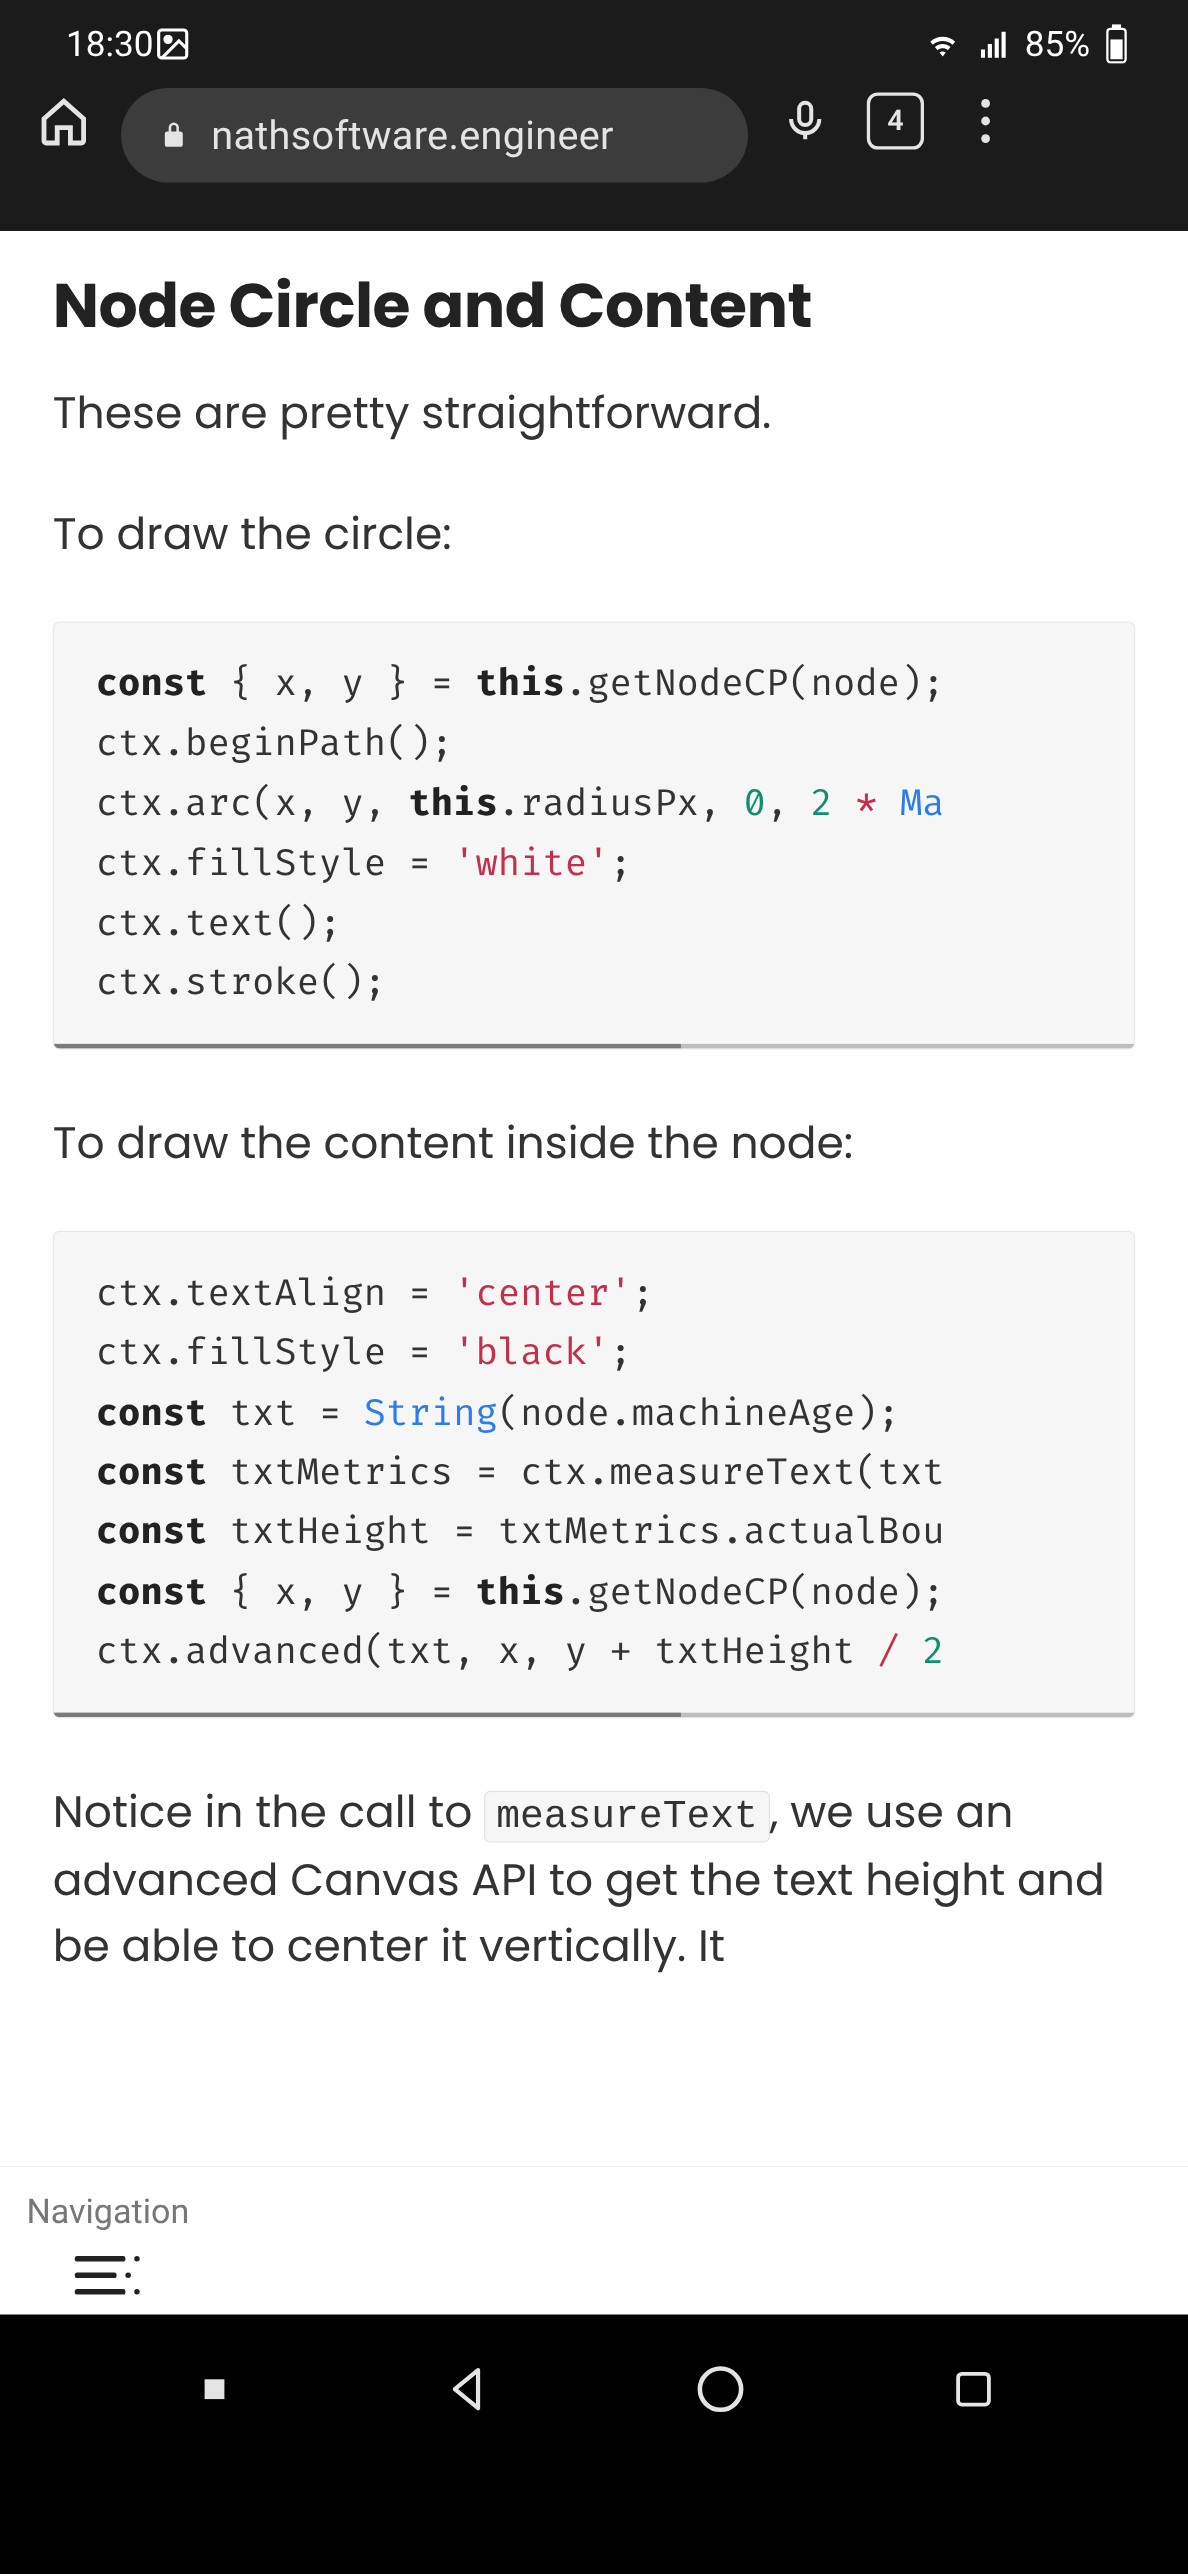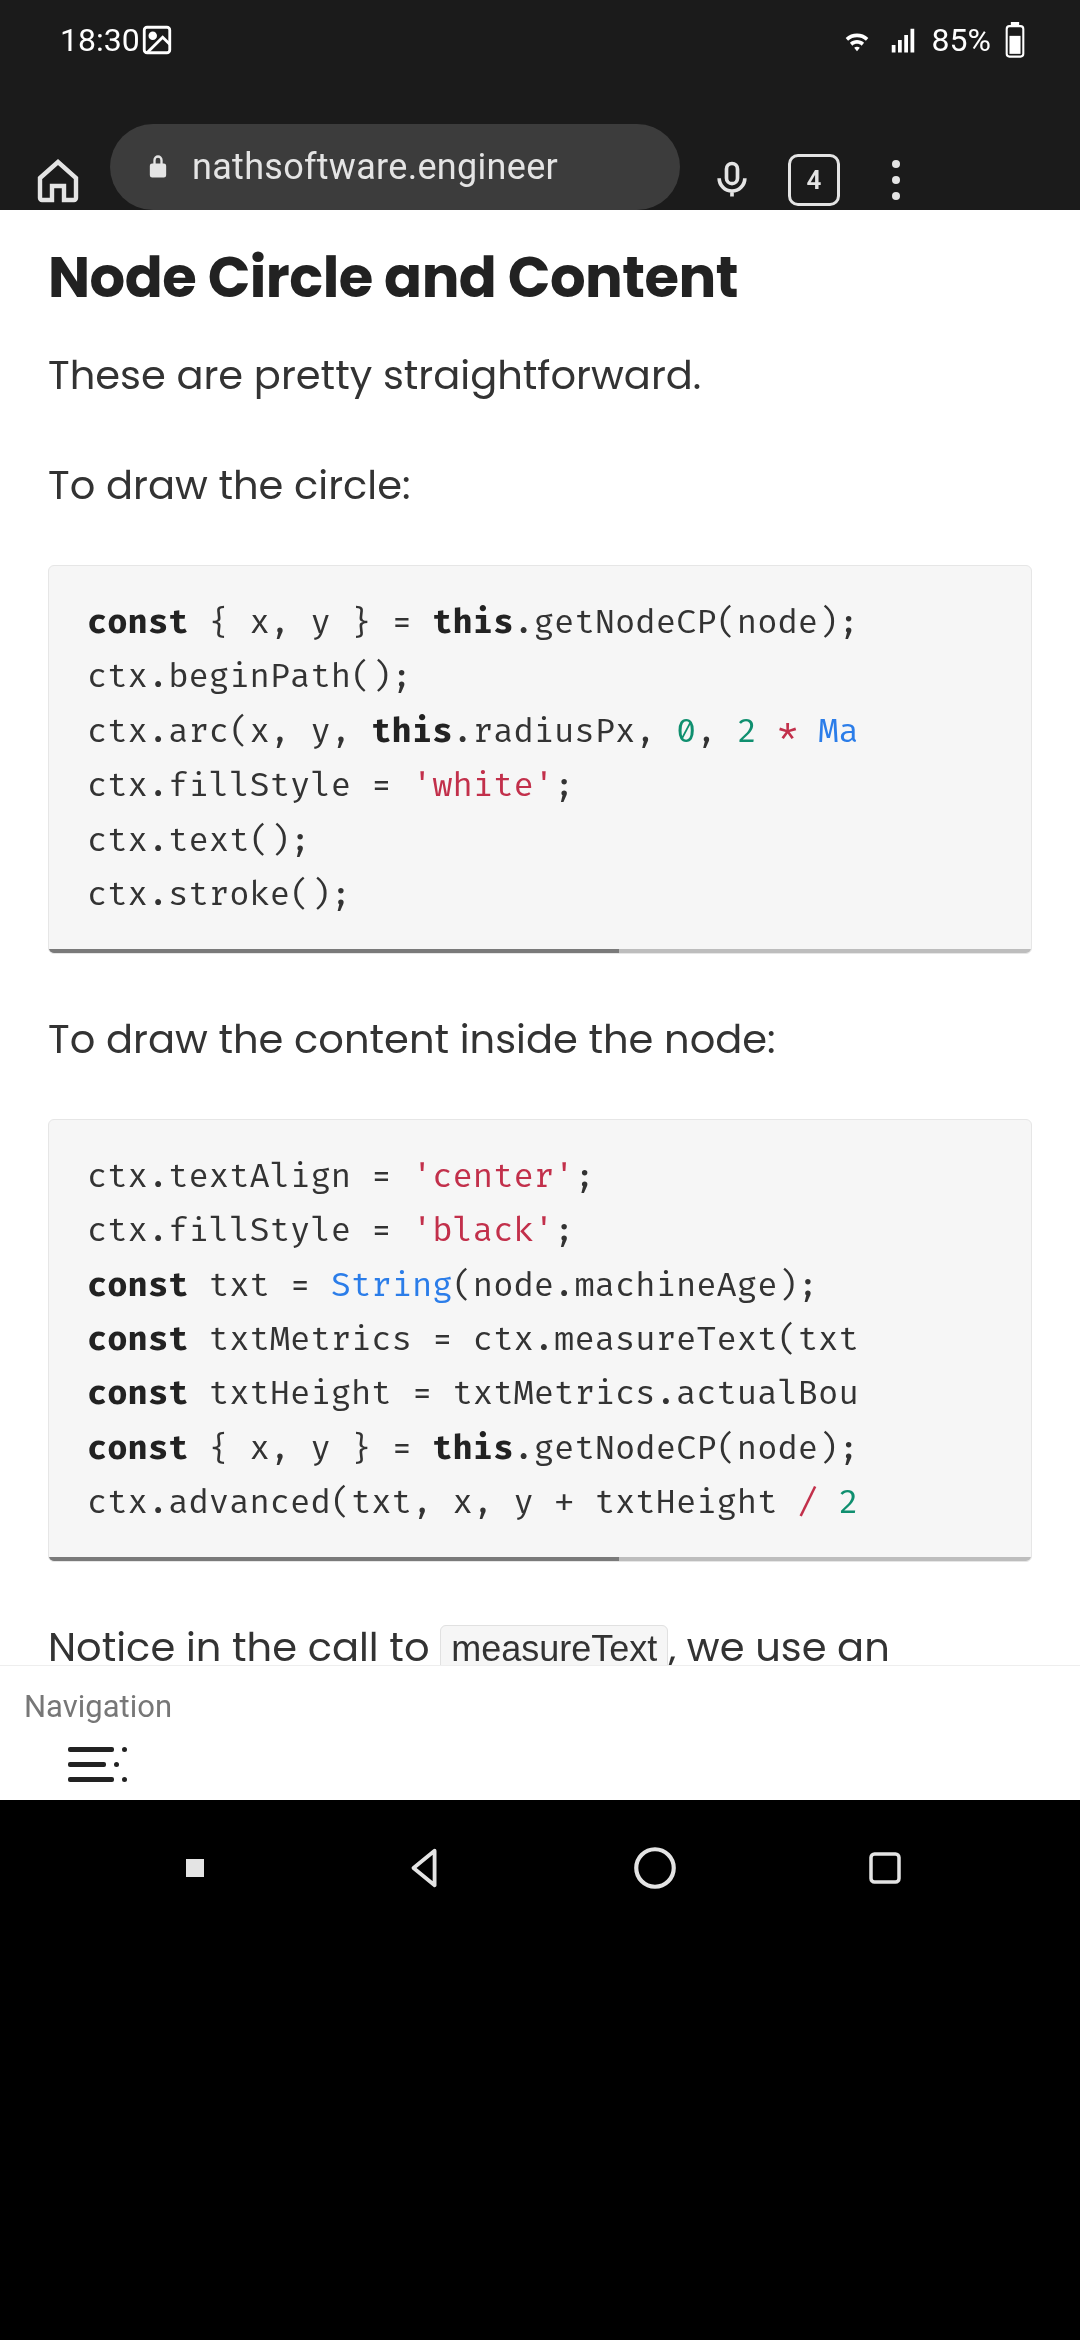"nathsoftware.engineer" .browser-bar { align-items: flex-end -> flex-start }
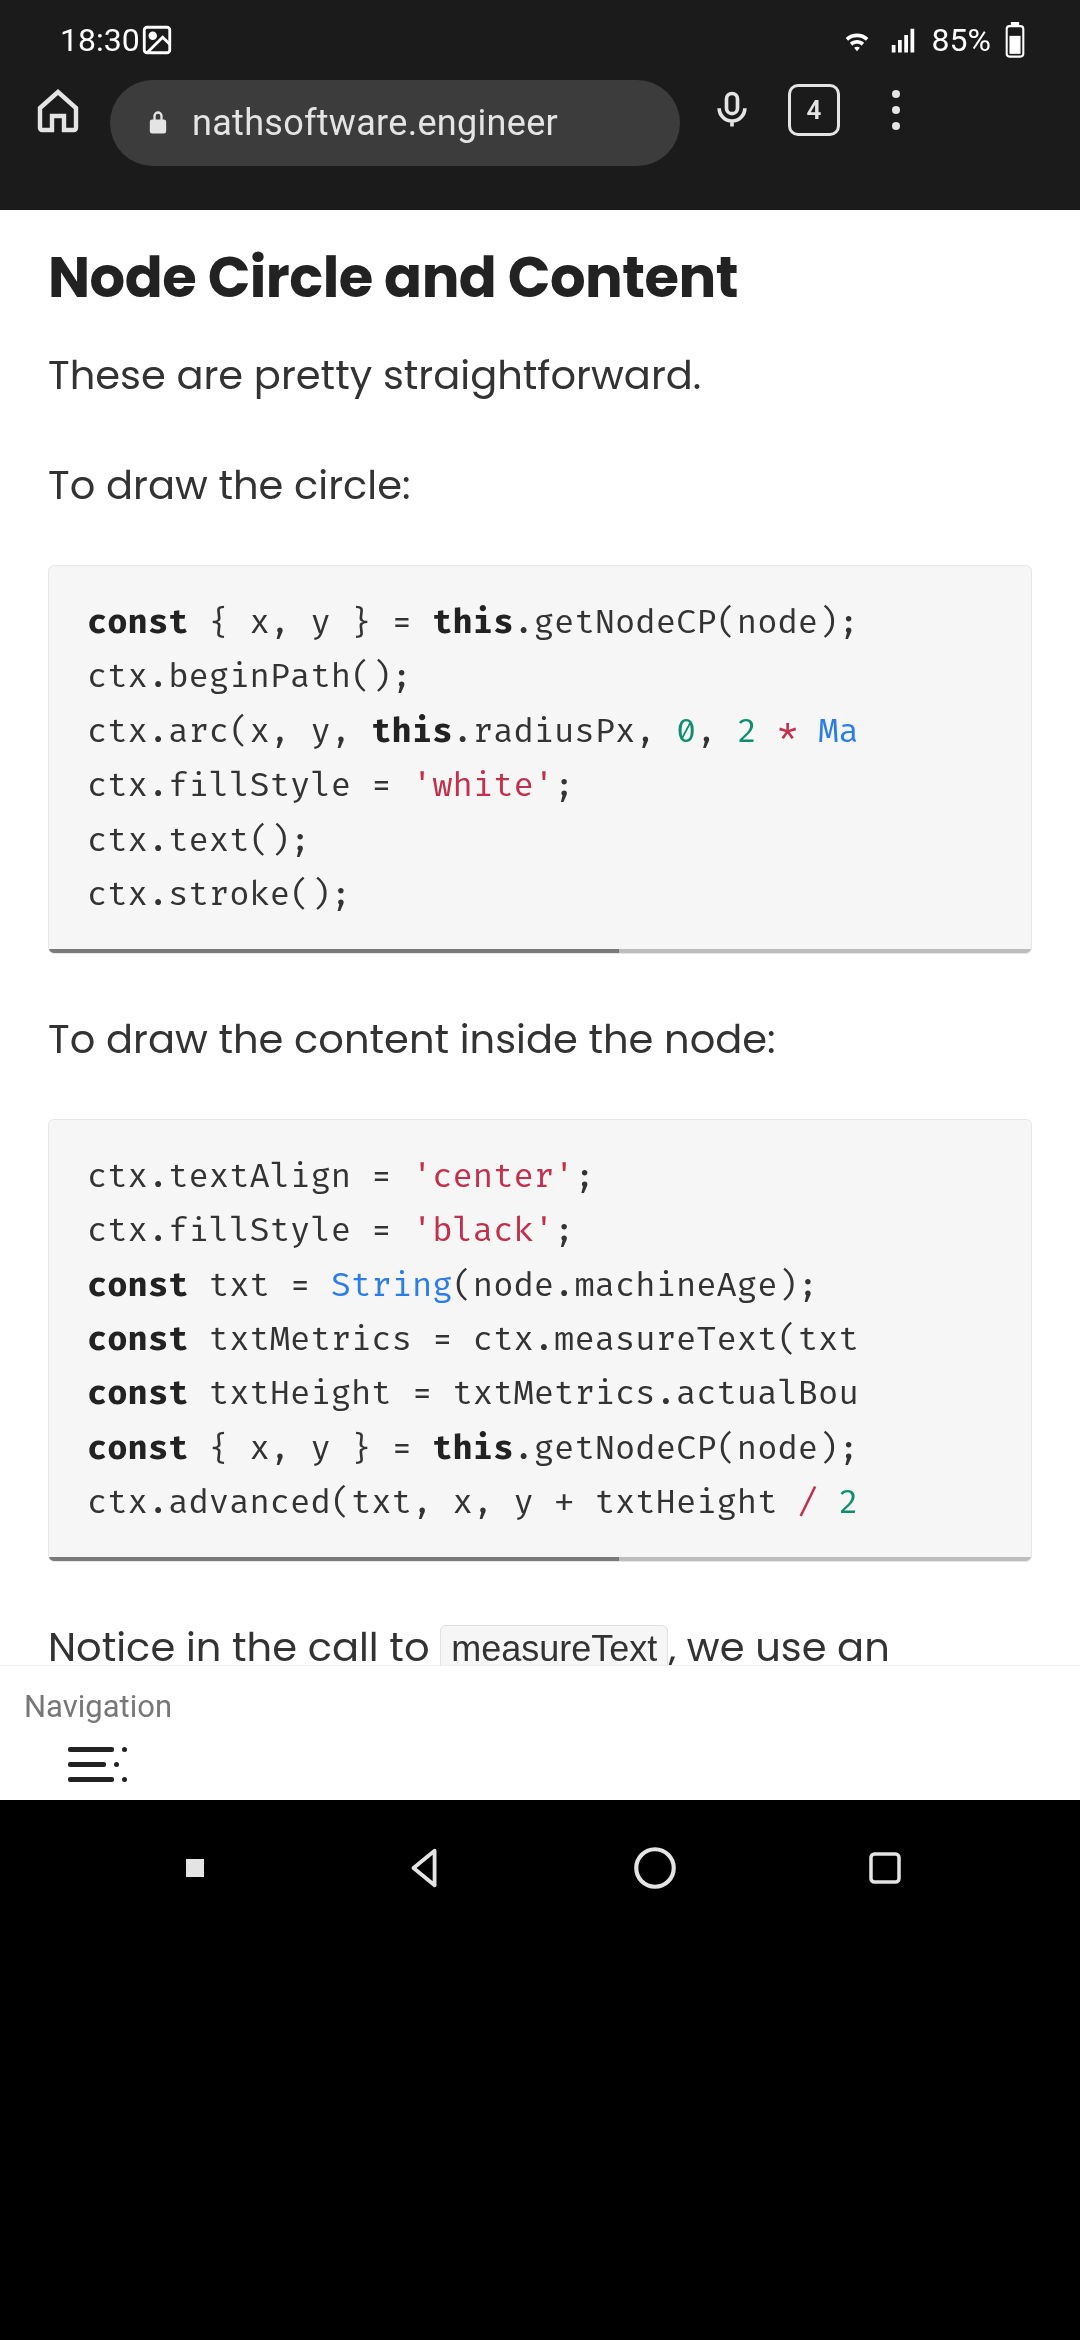"Node Circle and Content" .page { height: 1590px -> 1894px }
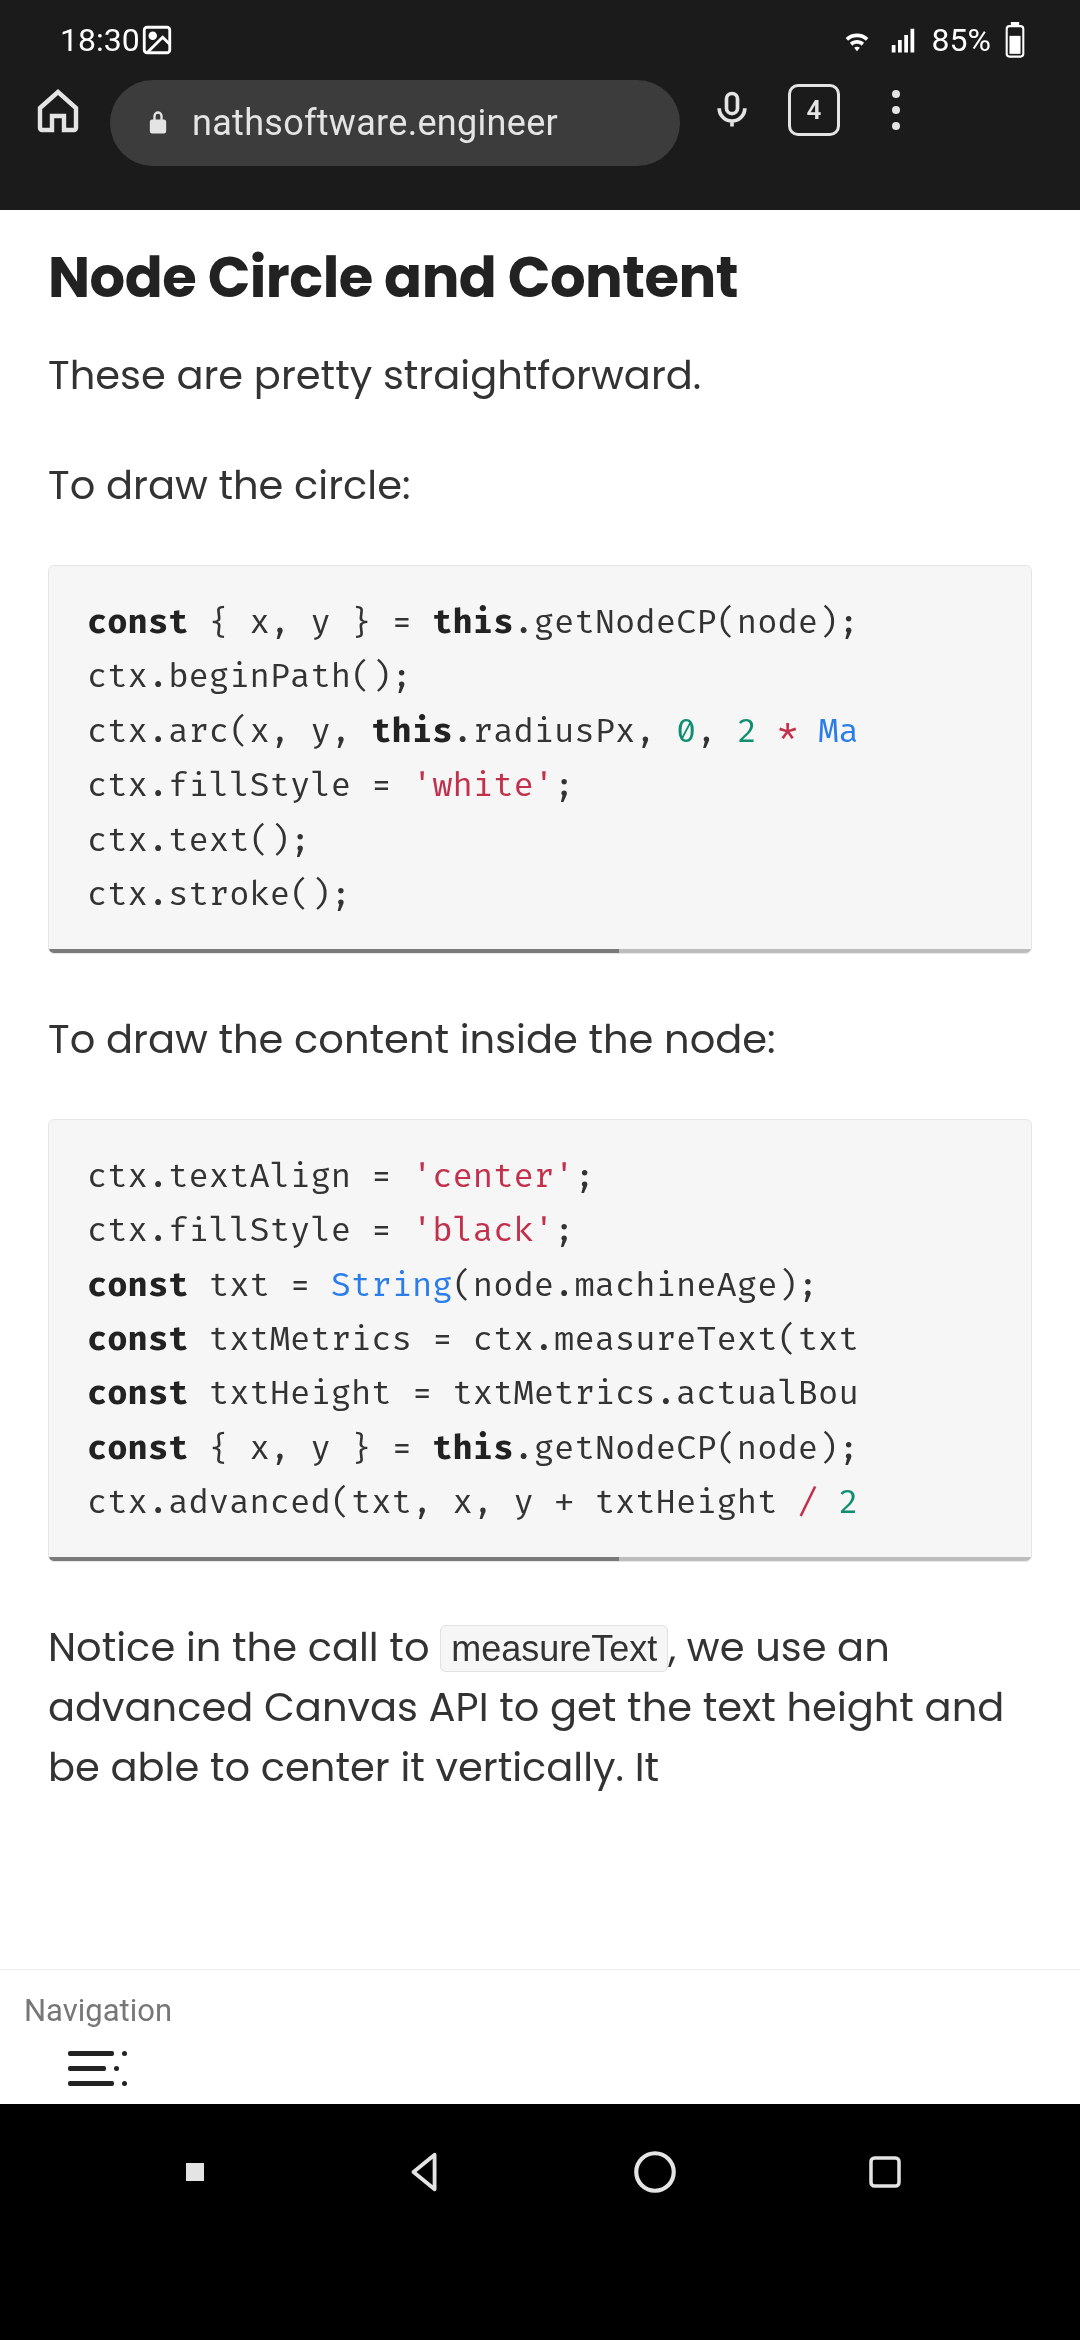"measureText" .inline-code { font-family: Liberation Sans, sans-serif -> Liberation Mono, monospace }
